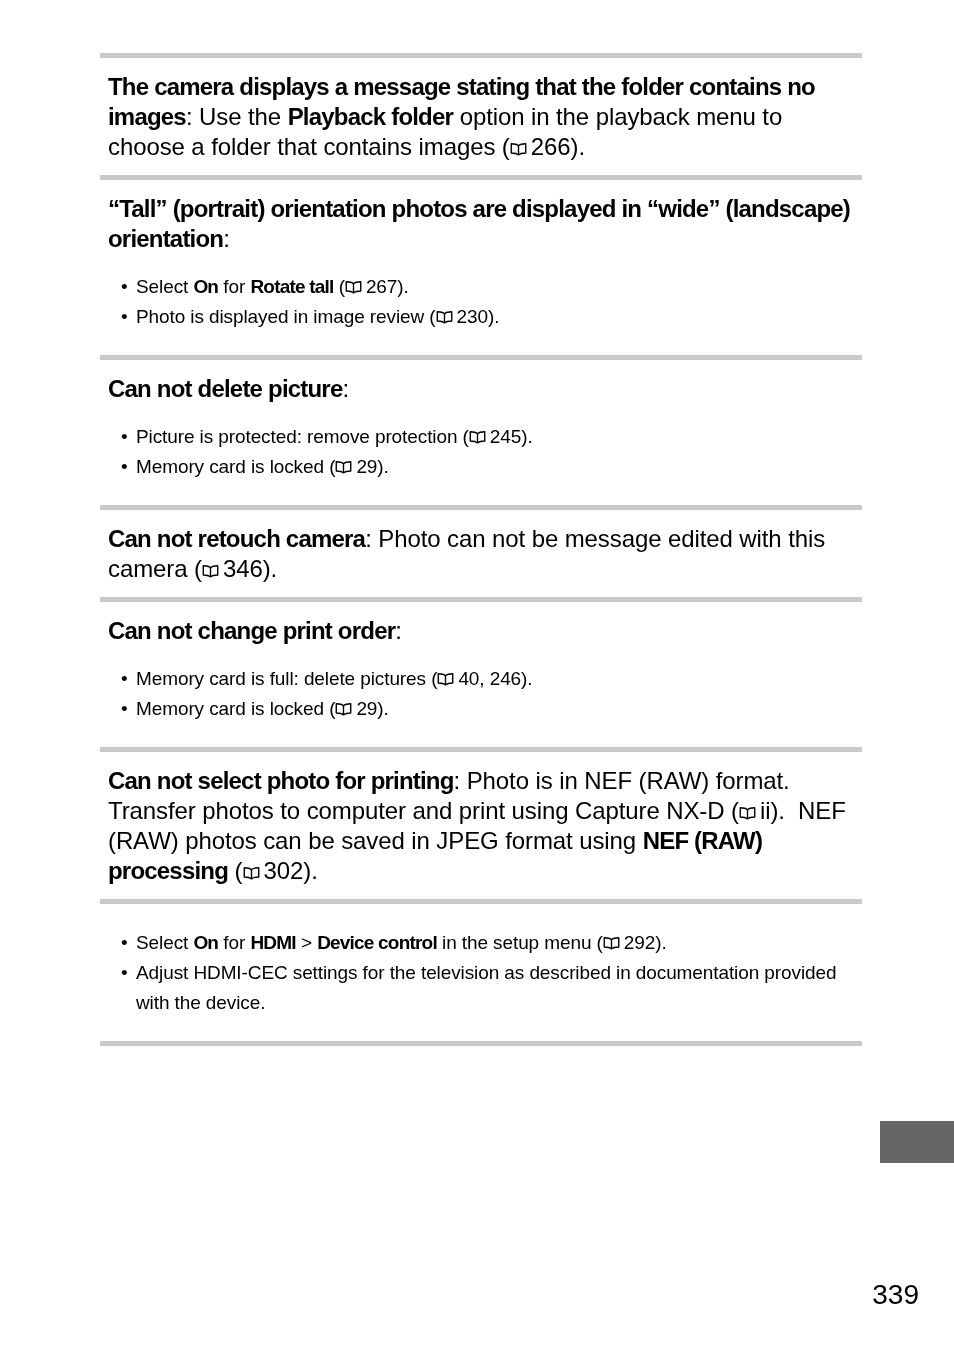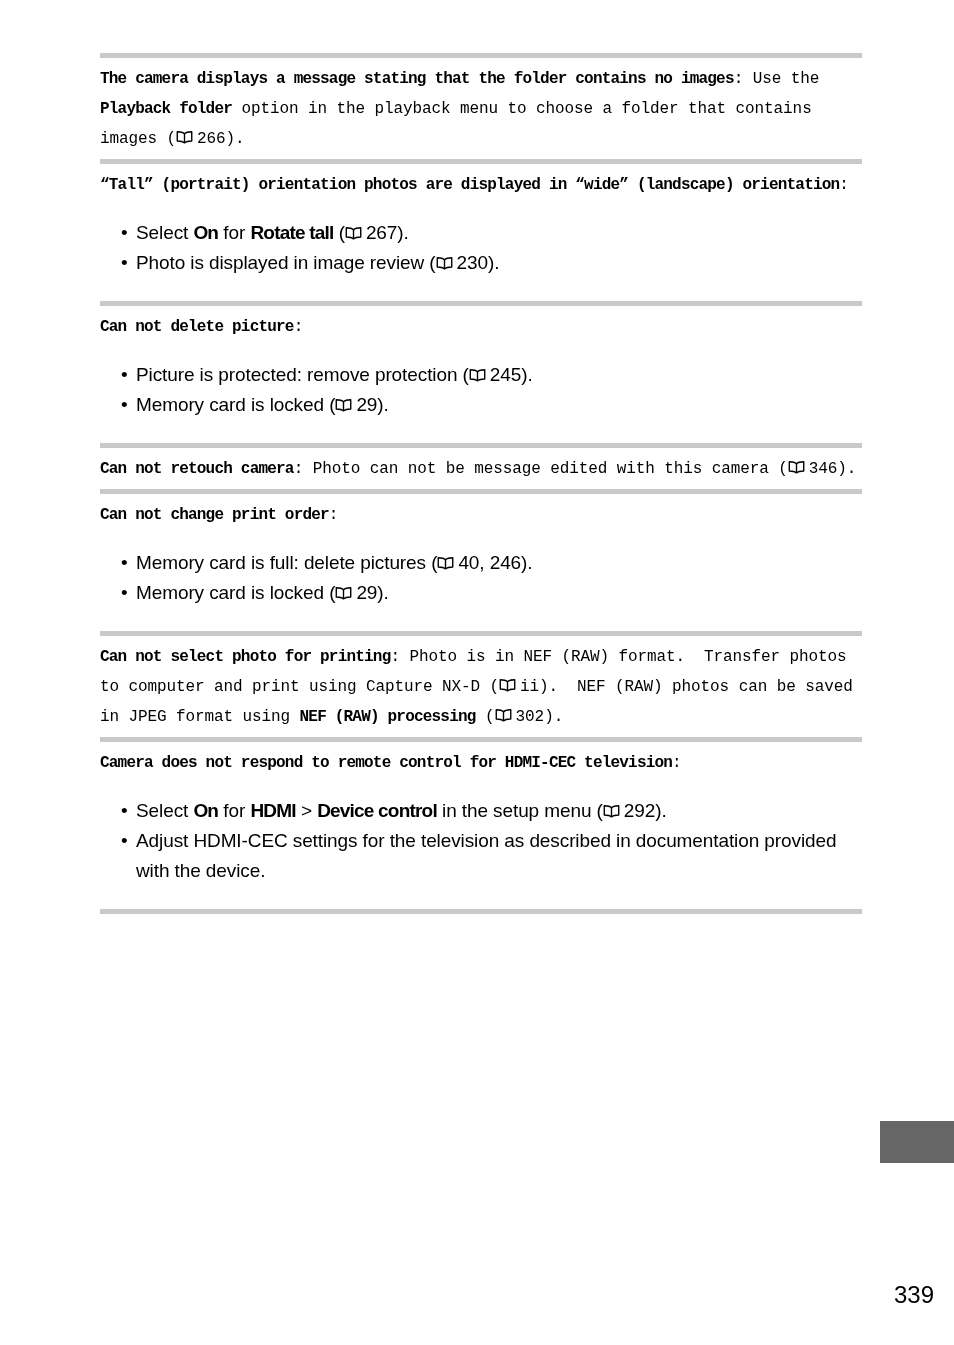"The camera displays a message" .intro { font-family: Liberation Mono, monospace -> none; font-size: 16px -> 24px; margin: 0 -> 8px }
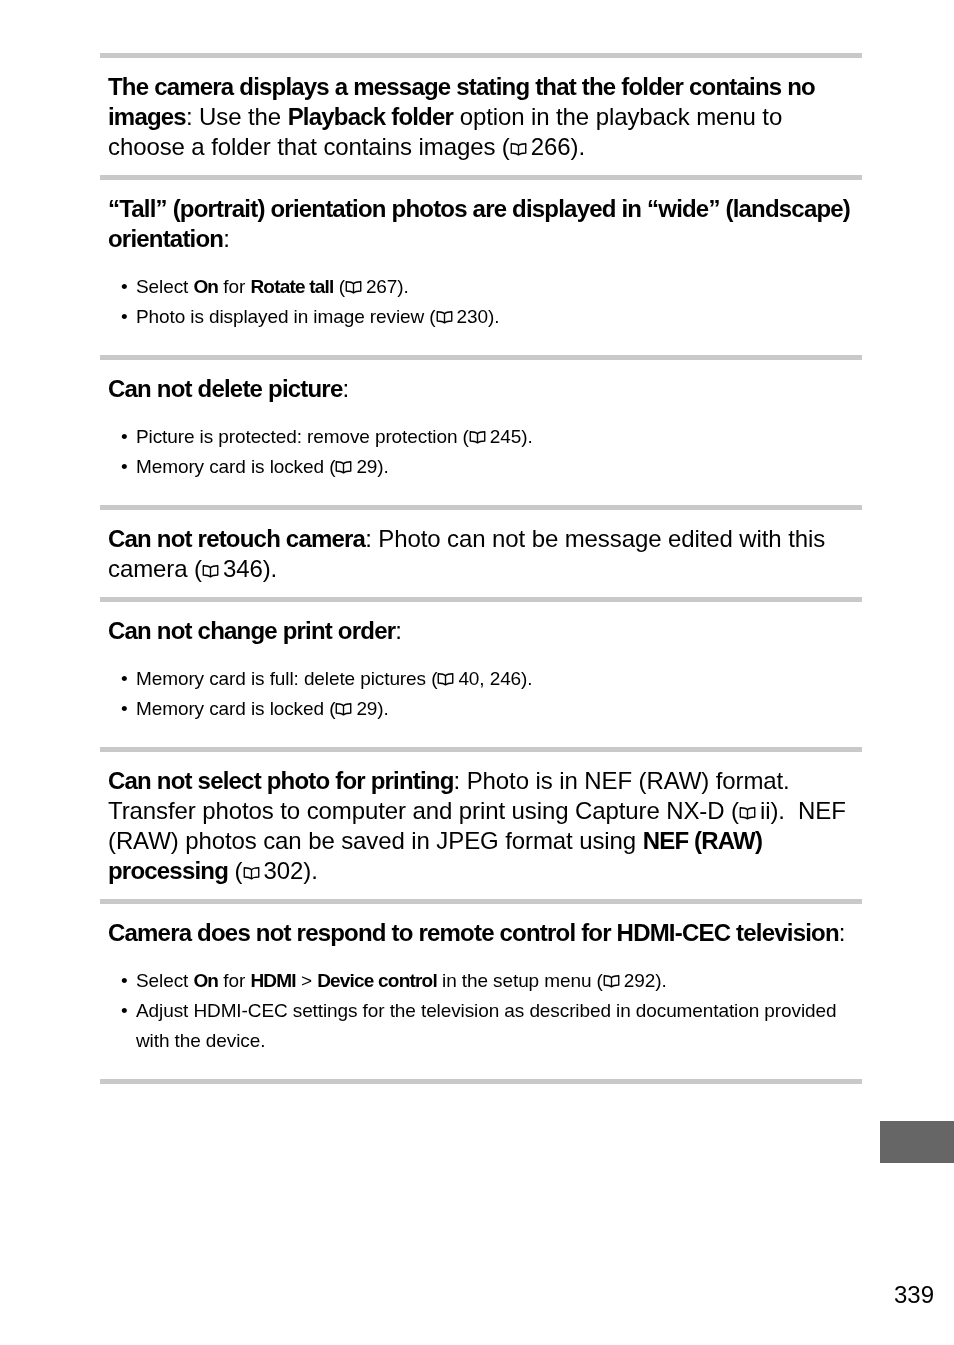"Camera does not respond to" p.intro { html: <p><span>Camera does not respond to remote control for HDMI-CEC television</span><span>:</span></p> -> none }
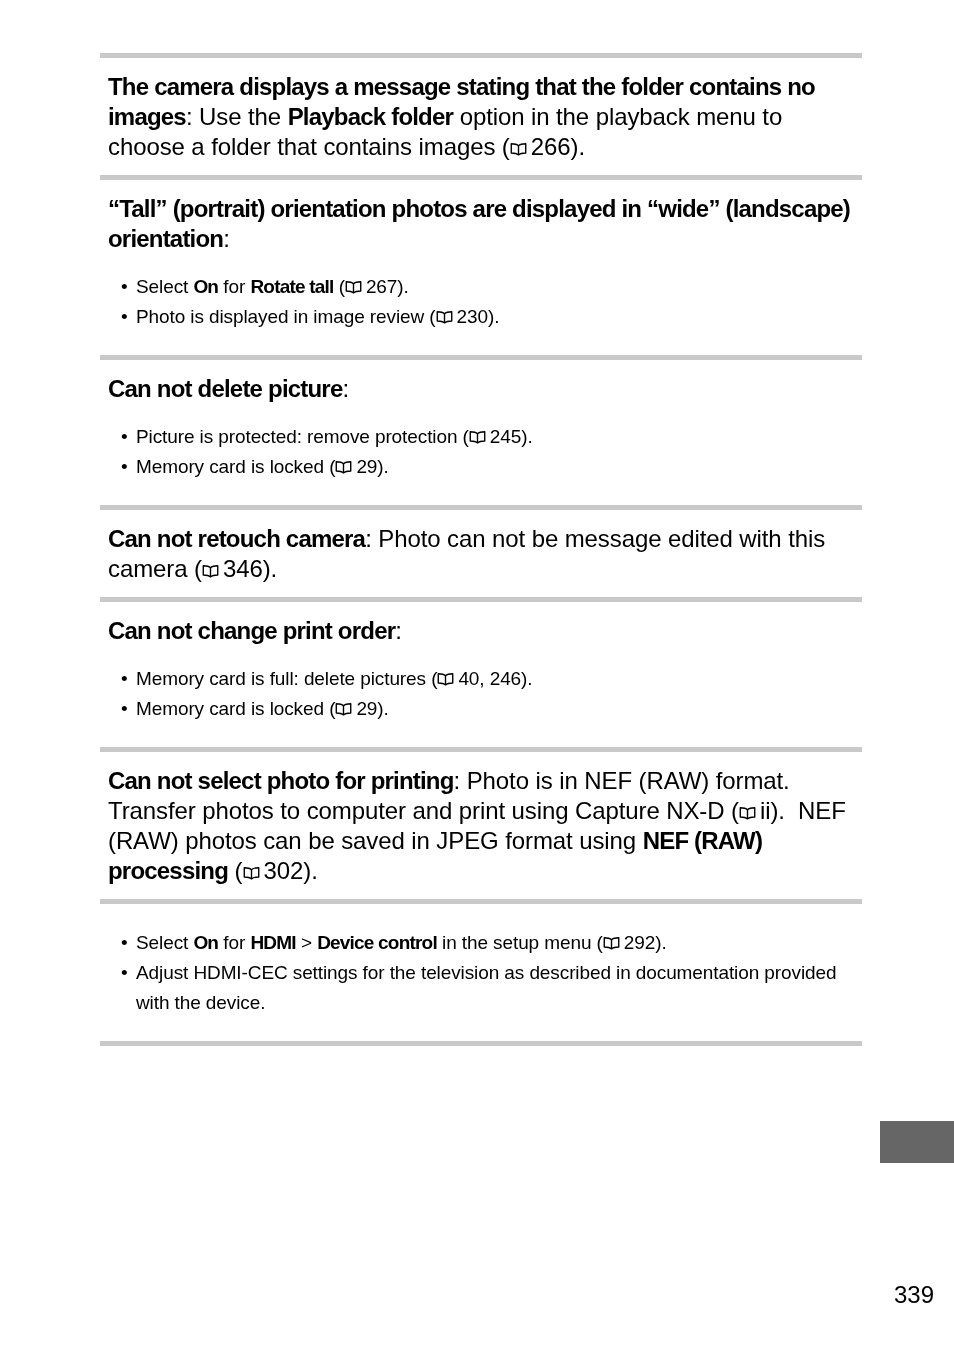"339" .page-number { font-size: 24px -> 28px; right: 20px -> 35px }
